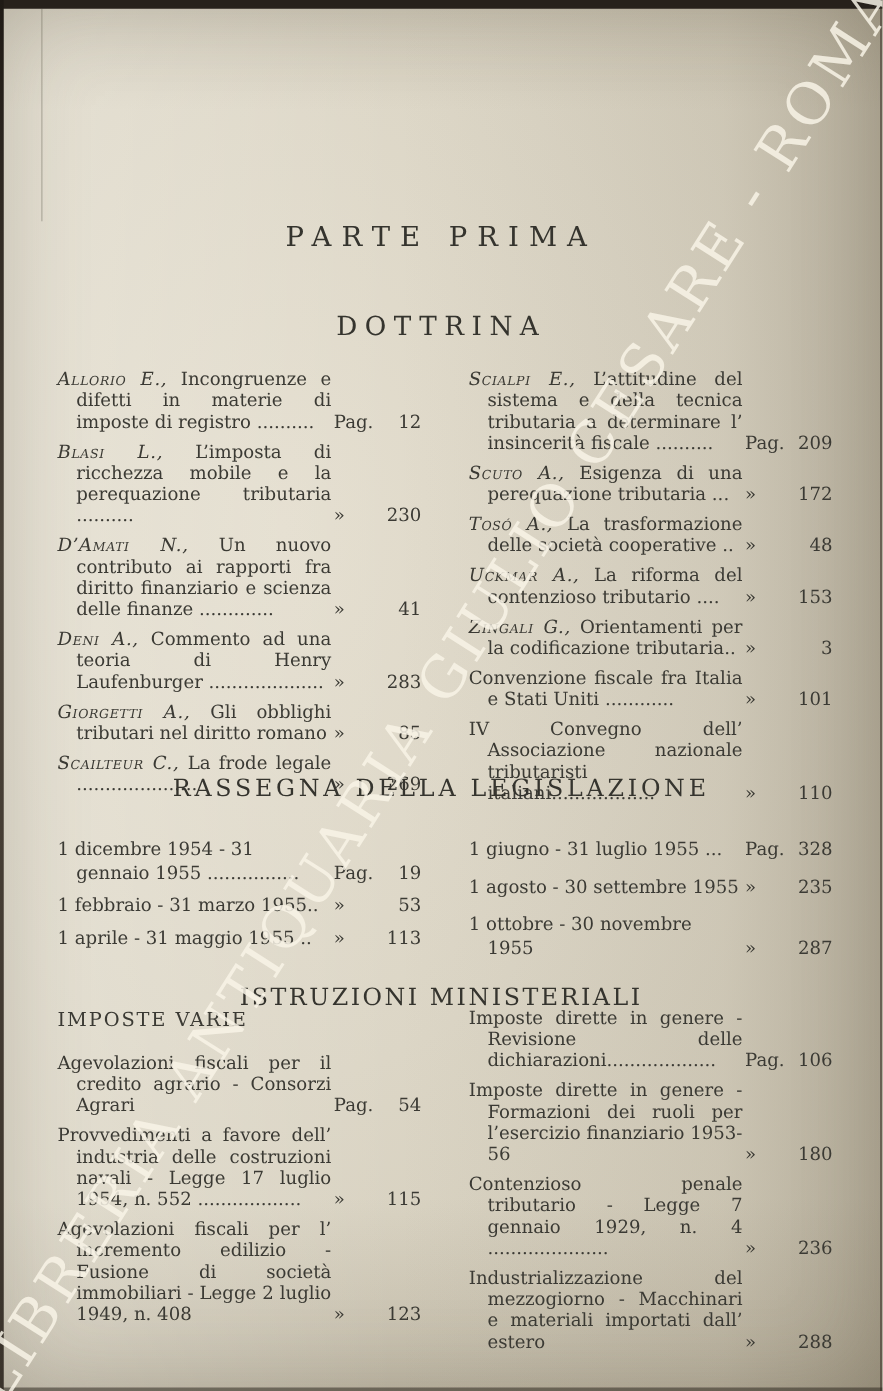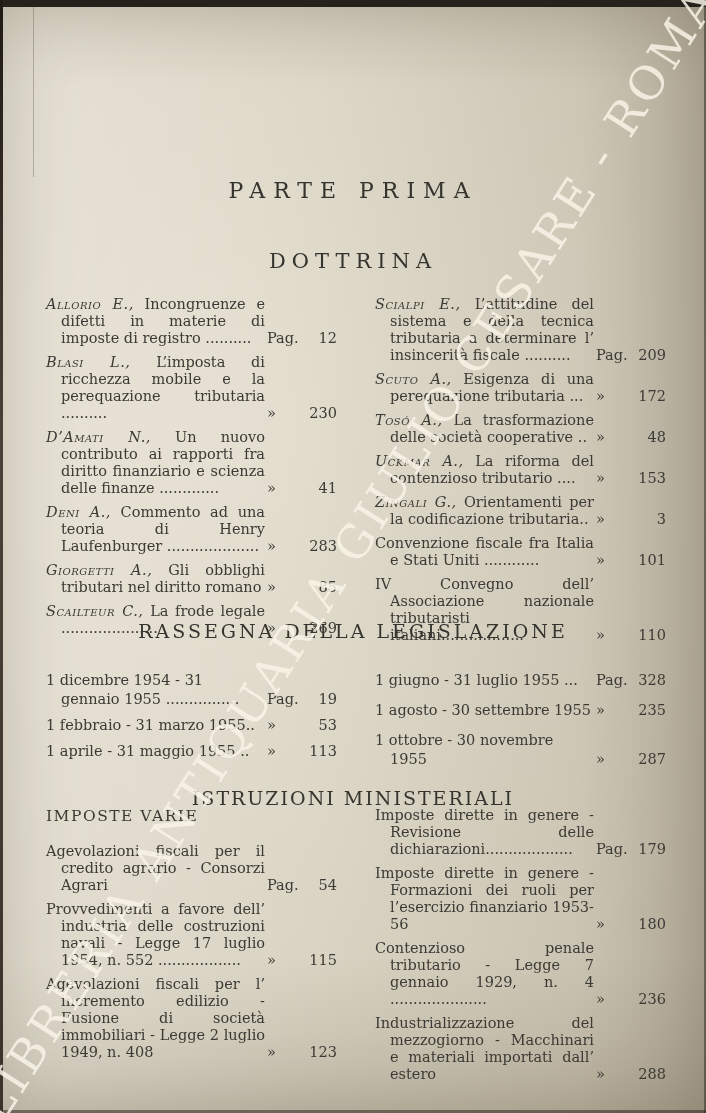"179" span.pagenum { text: 179 -> 106 }
